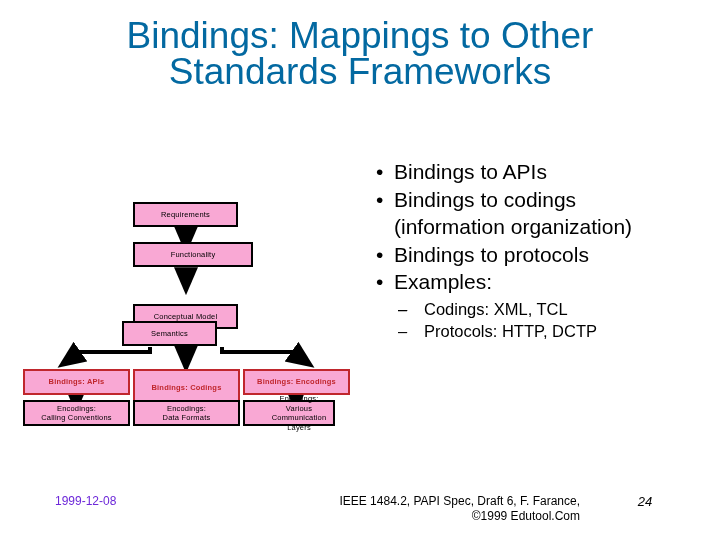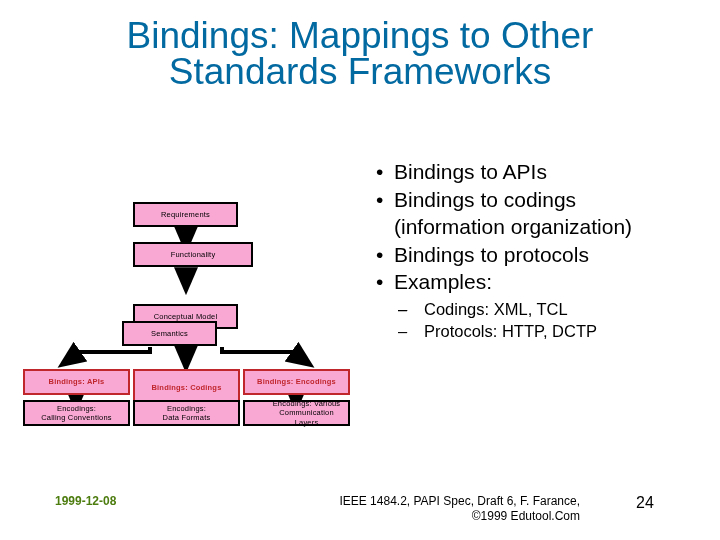"Encodings: Various" div.node { width: 107px -> 92px }
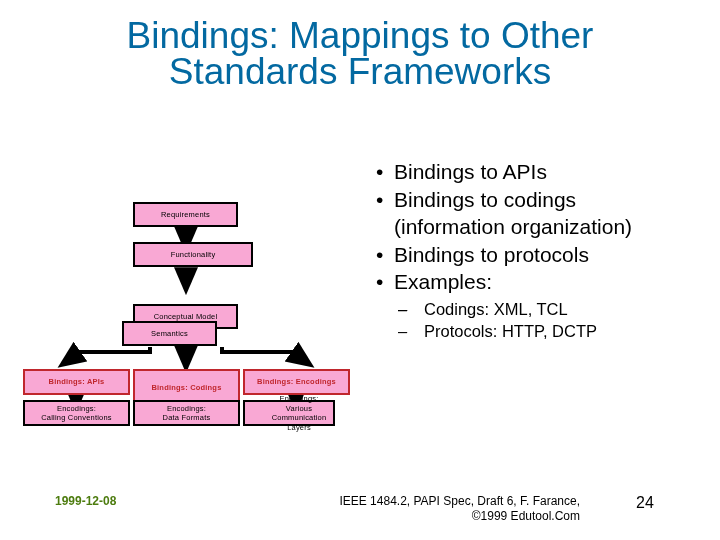"1999-12-08" #footer-date { color: #4d7c0f -> #6d28d9; font-weight: bold -> none }
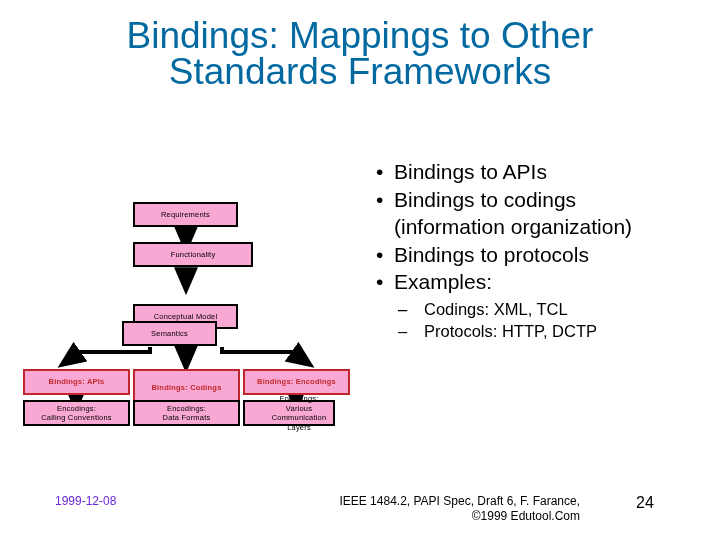"24" #footer-page { font-size: 16px -> 13px; font-style: none -> italic }
